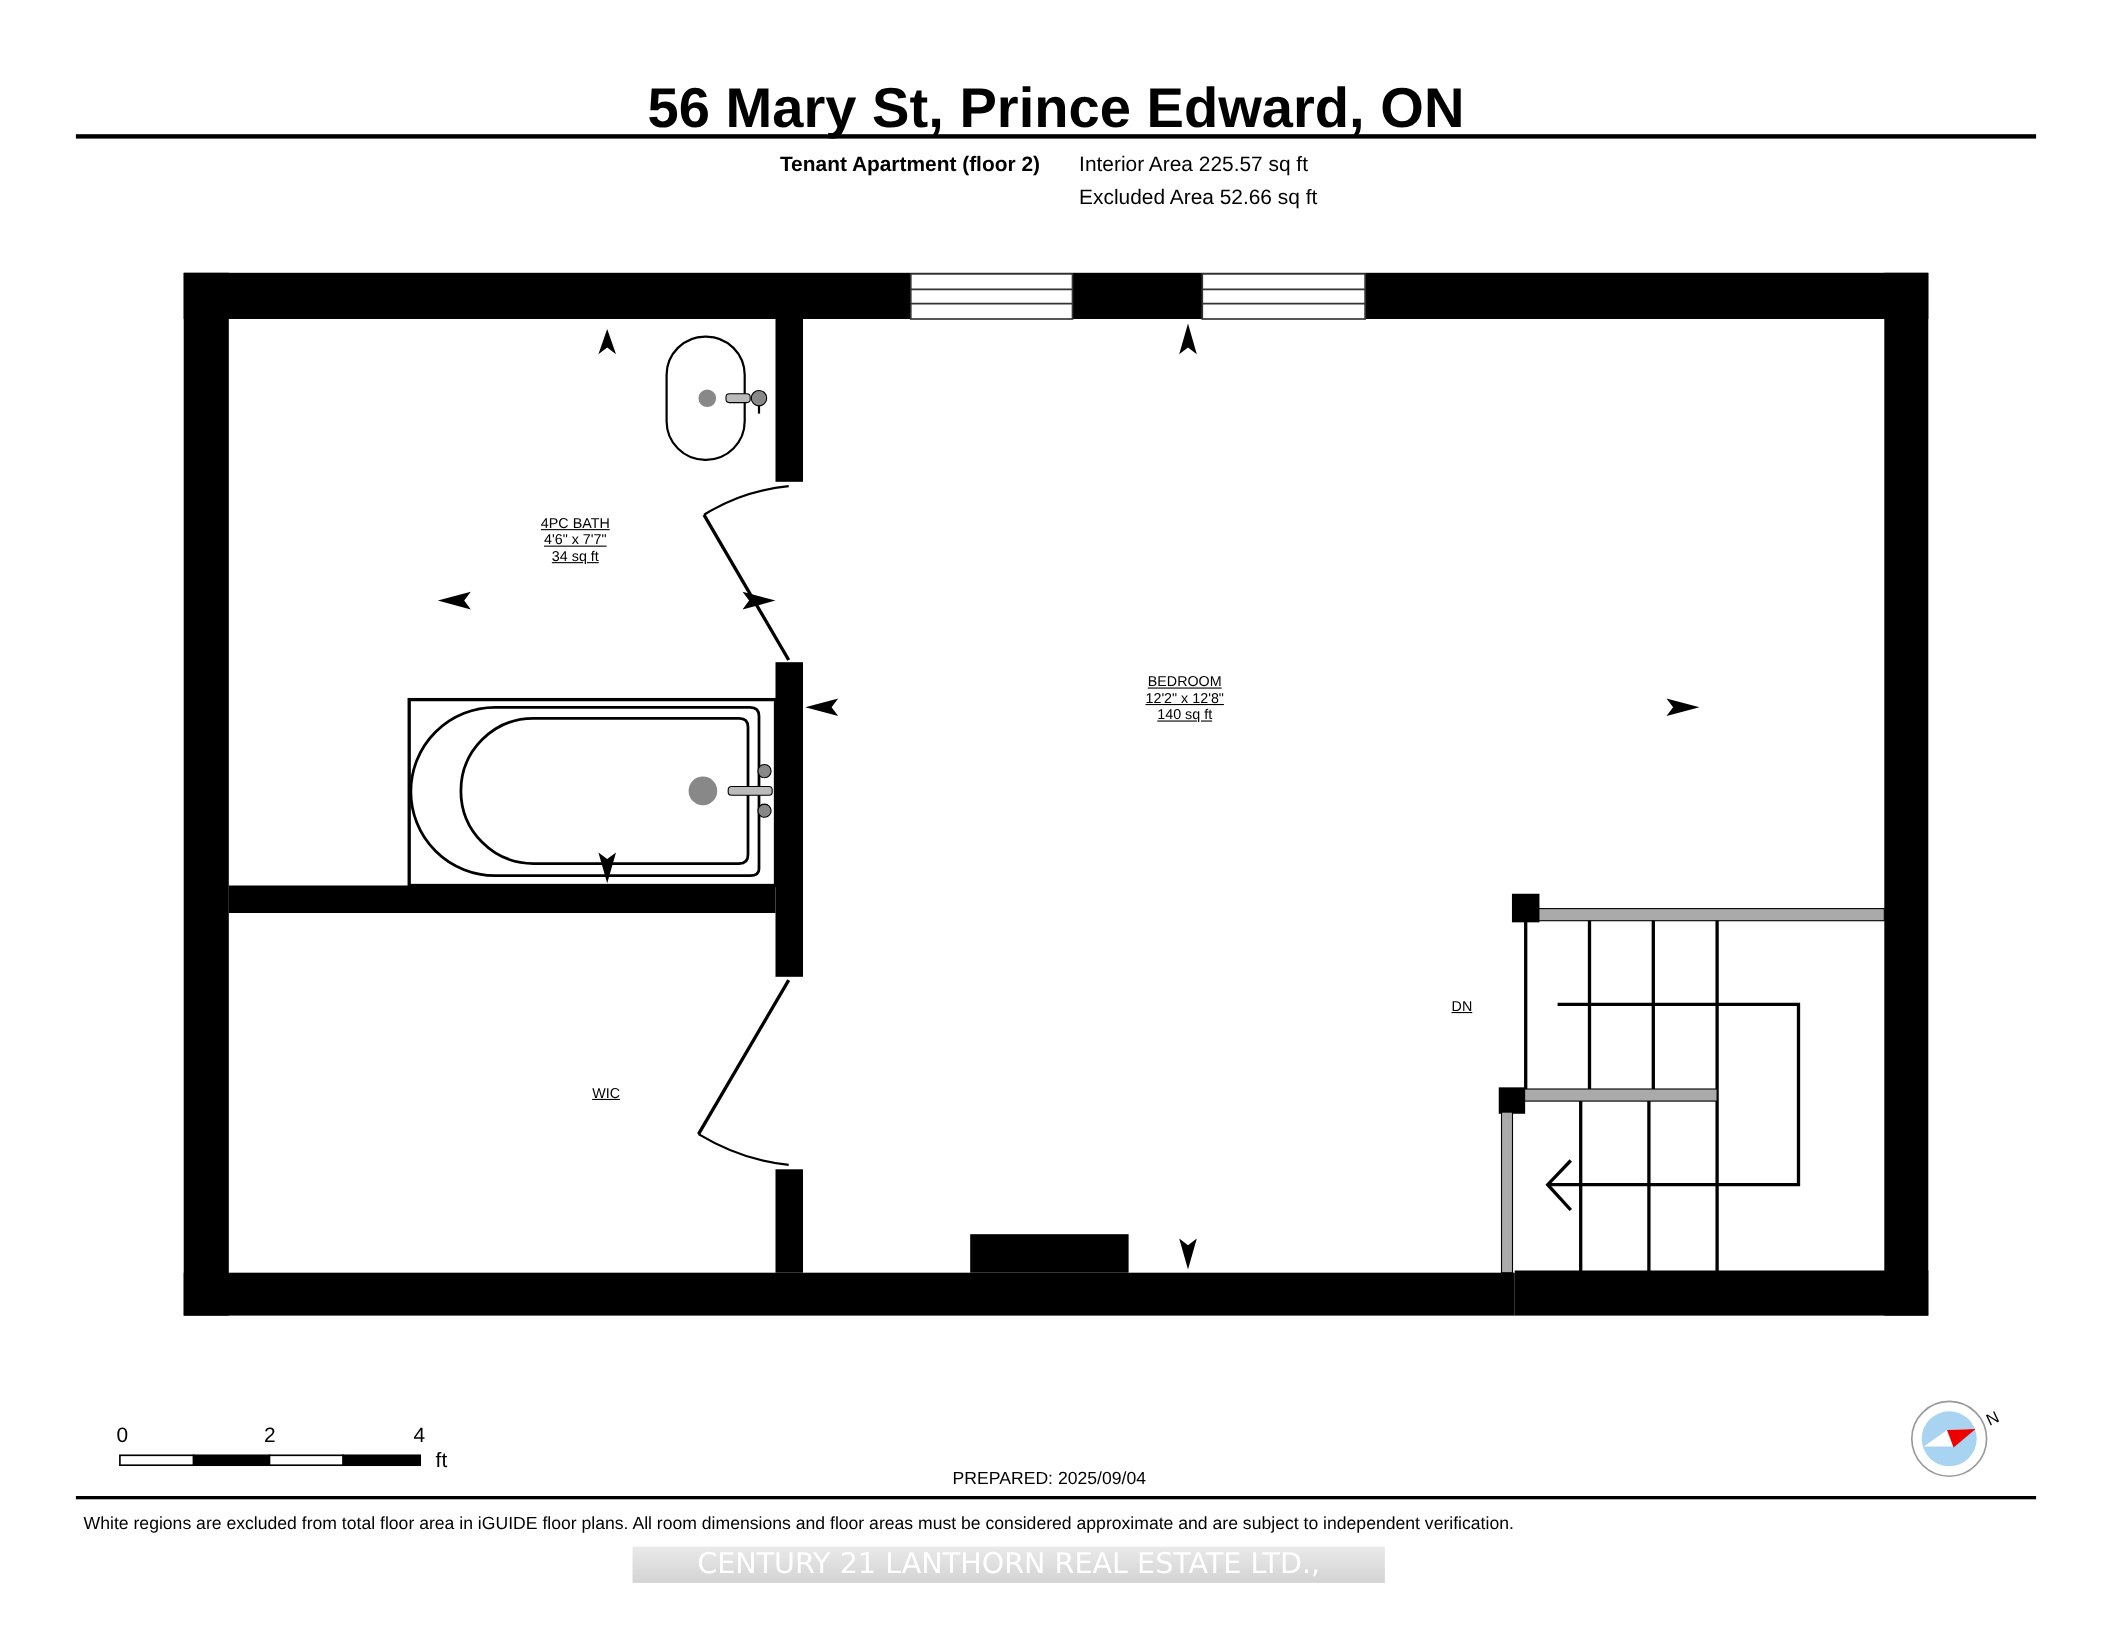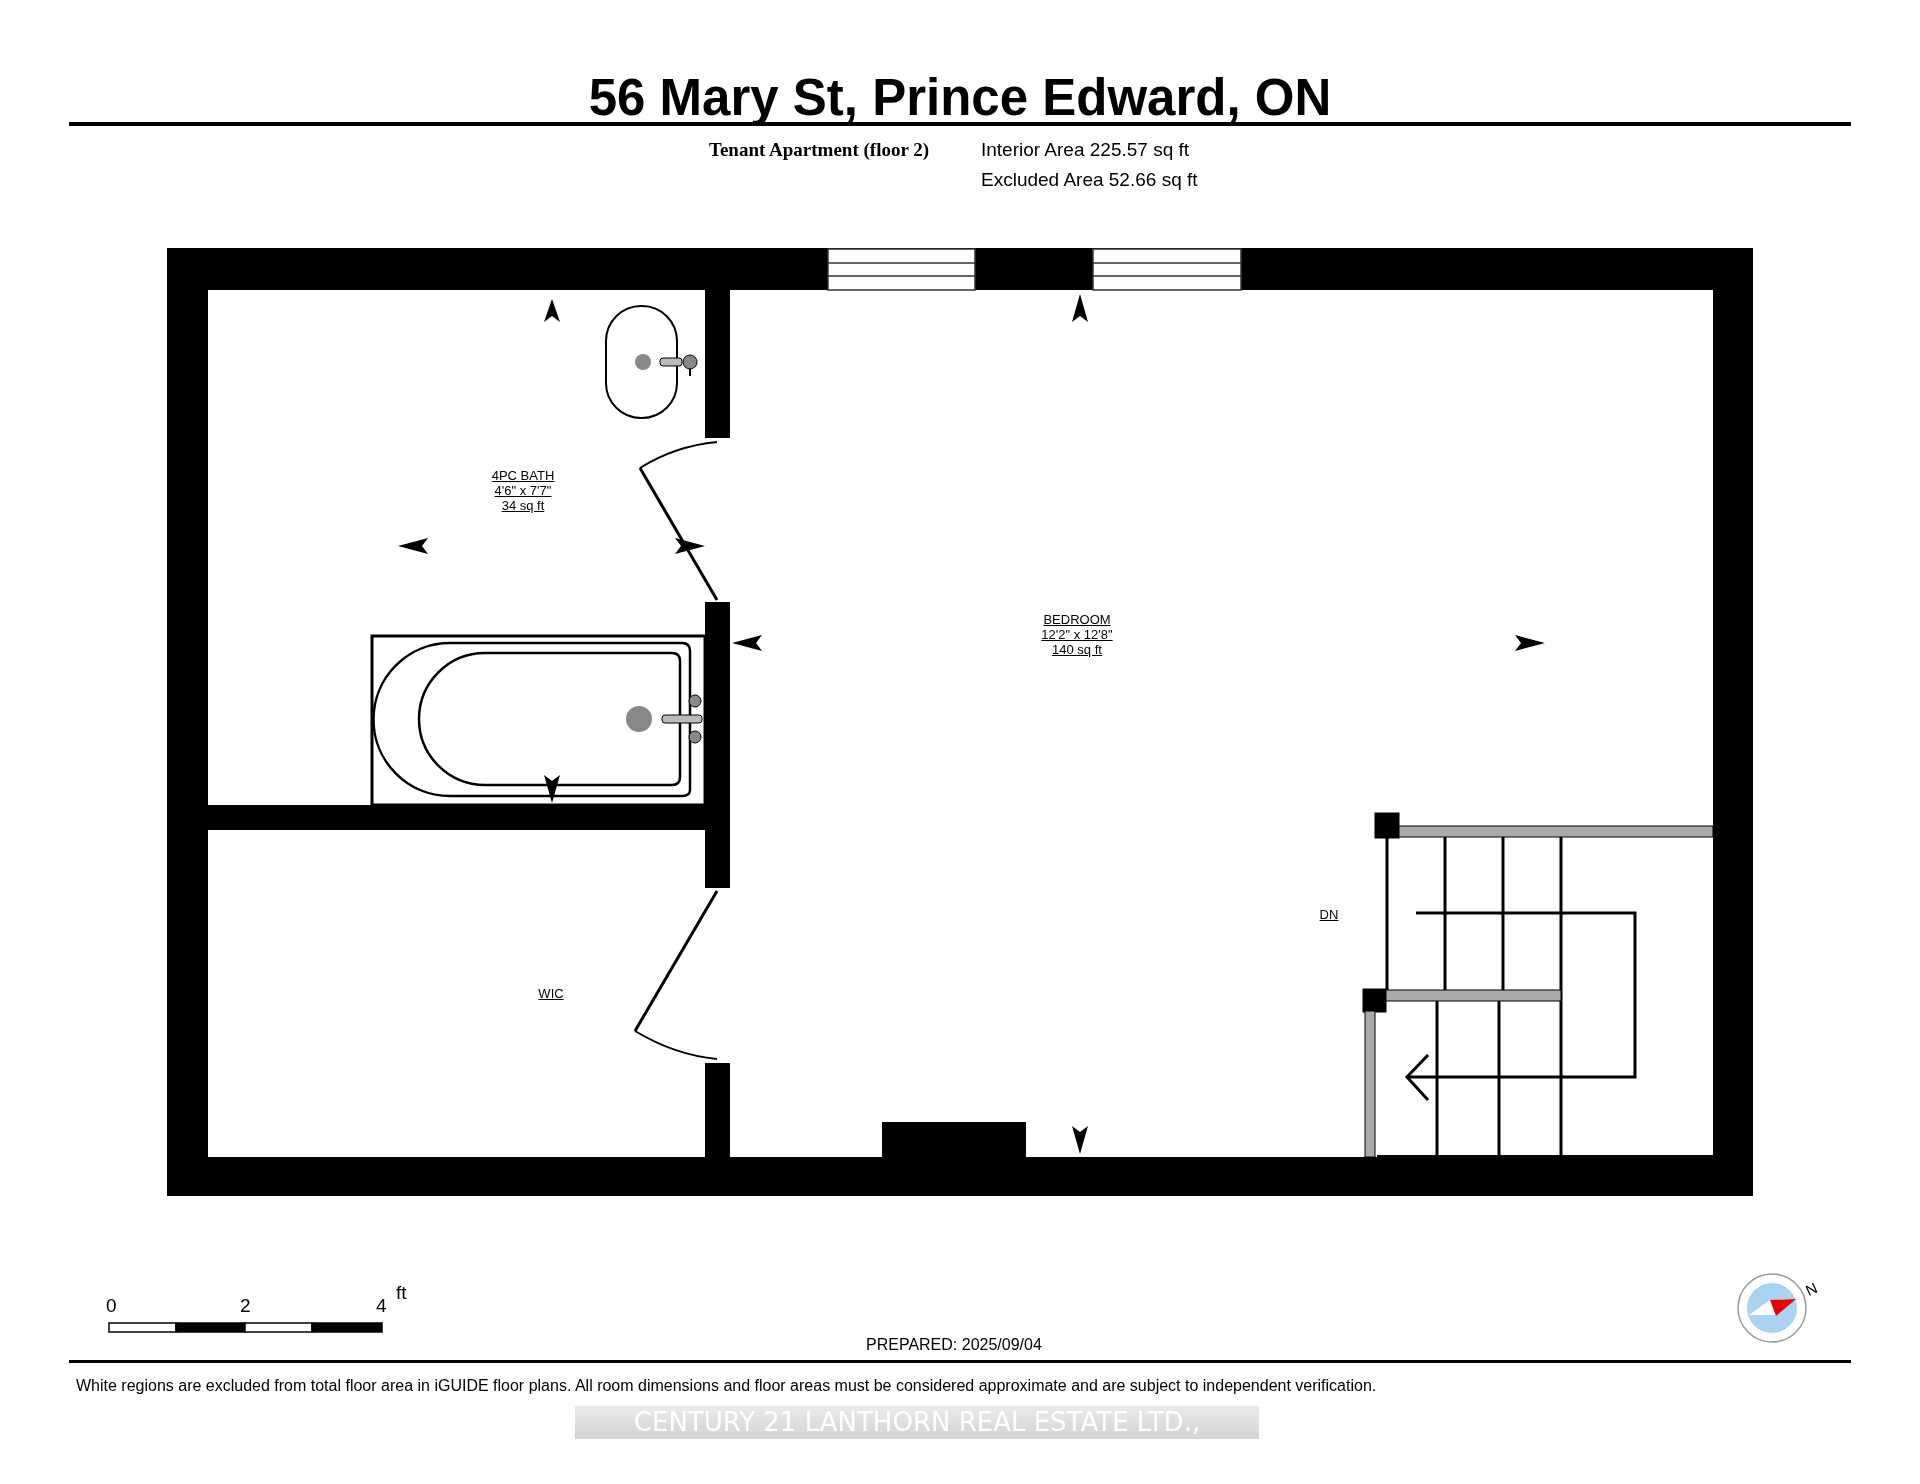"Tenant Apartment (floor 2)" div.abs { font-family: Liberation Serif, serif -> none }
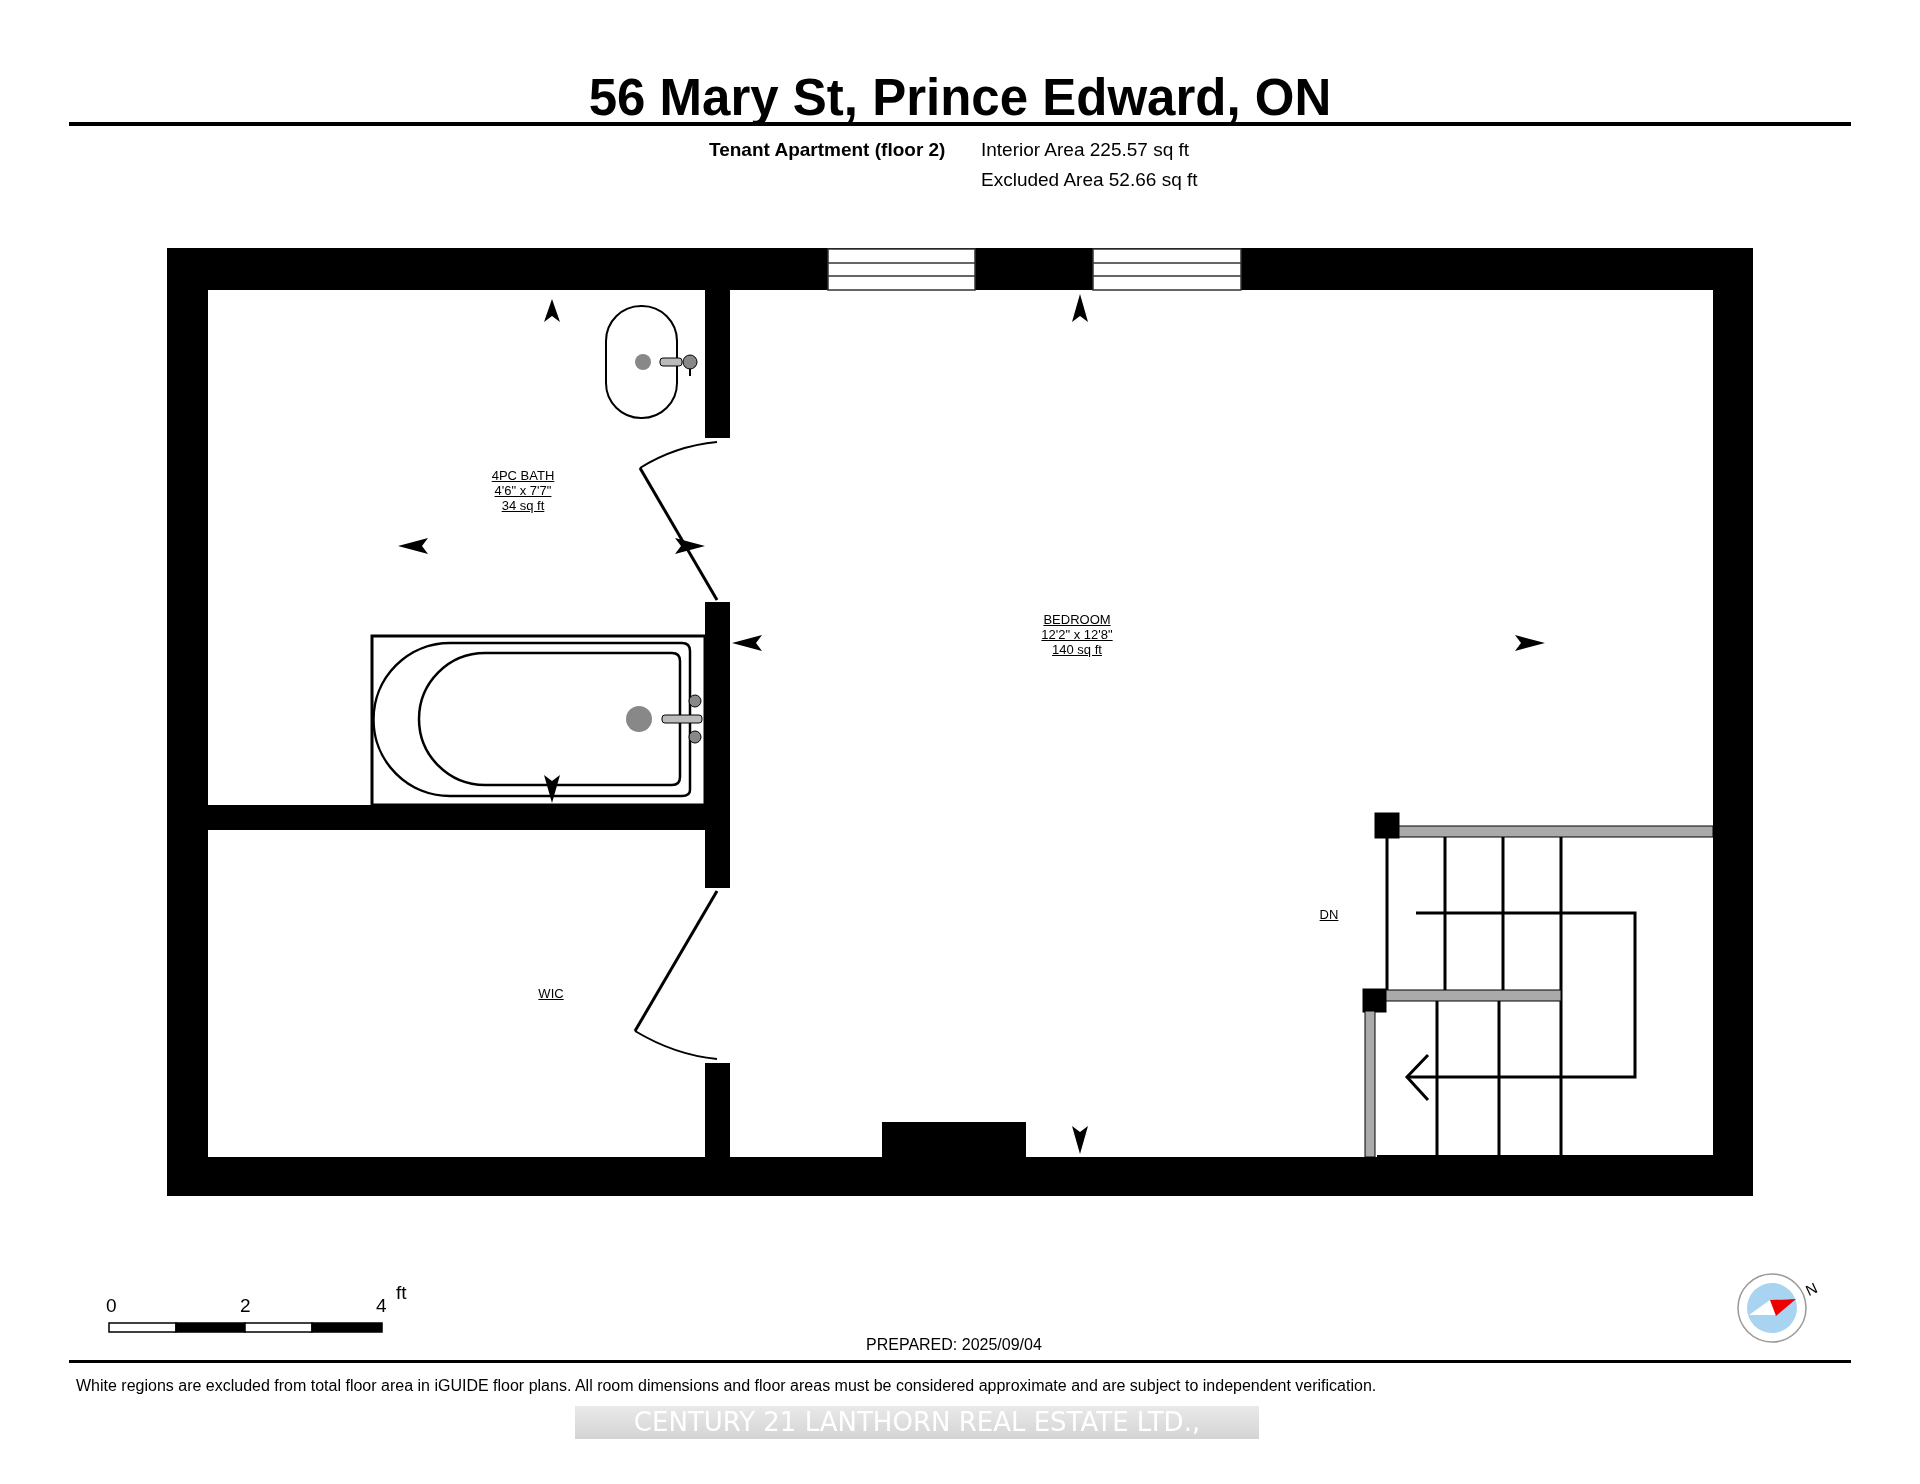"ft" div.abs { top: 1282px -> 1318px }
